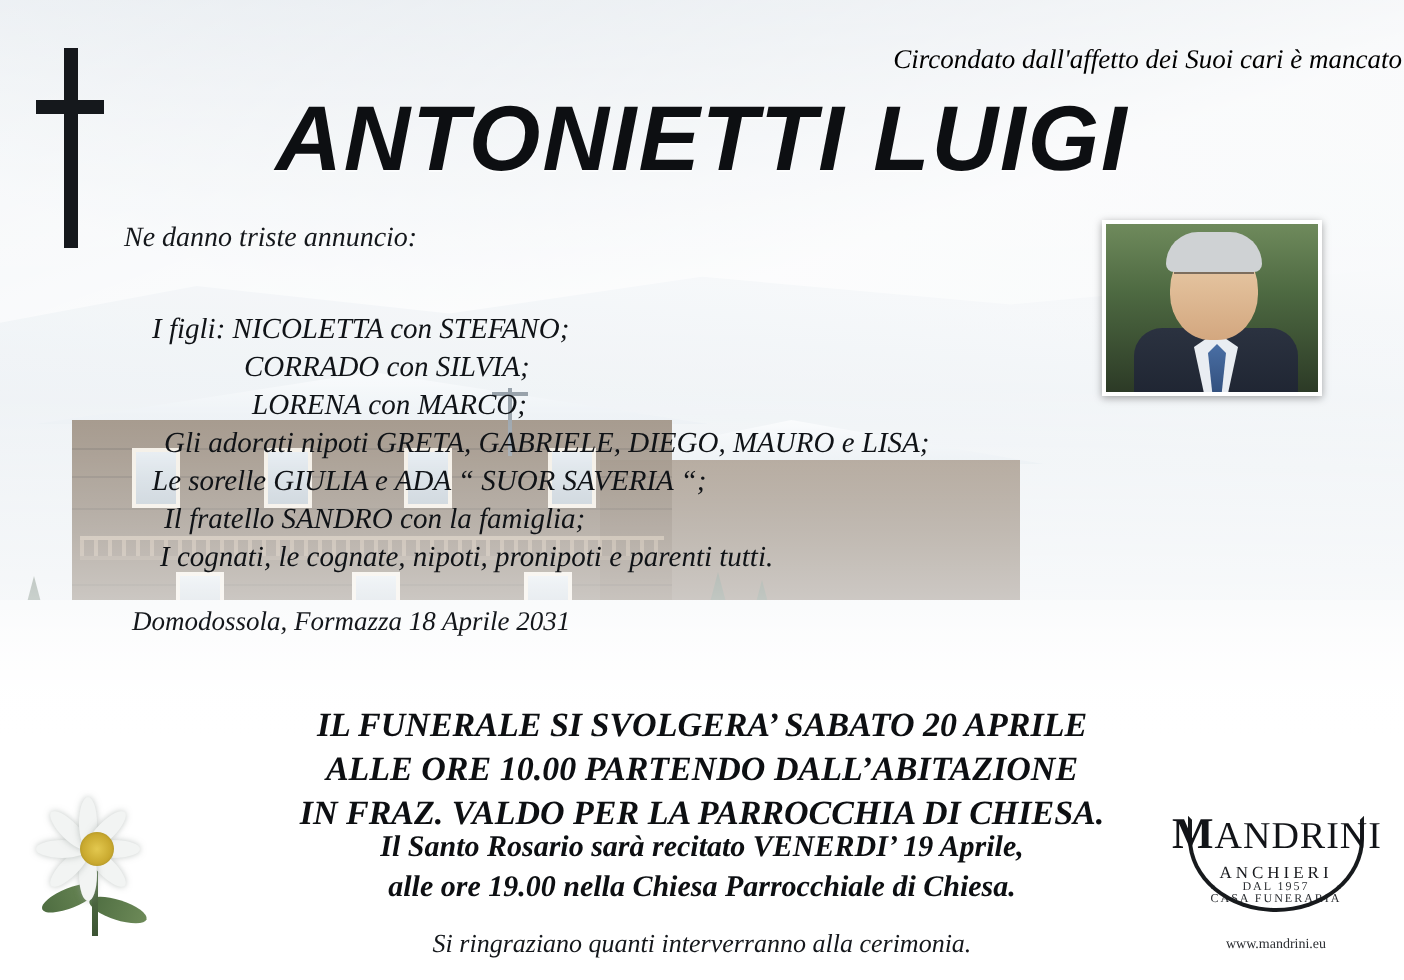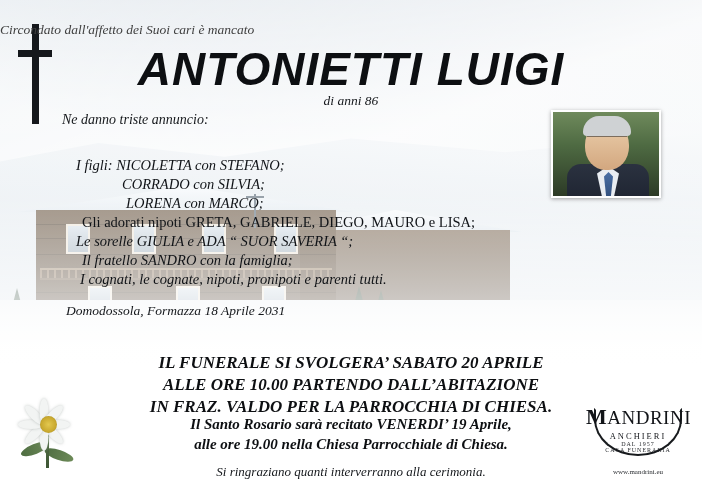"Circondato dall'affetto dei Suoi cari" .subtitle-top { color: #404040 -> #000000; text-align: left -> right }
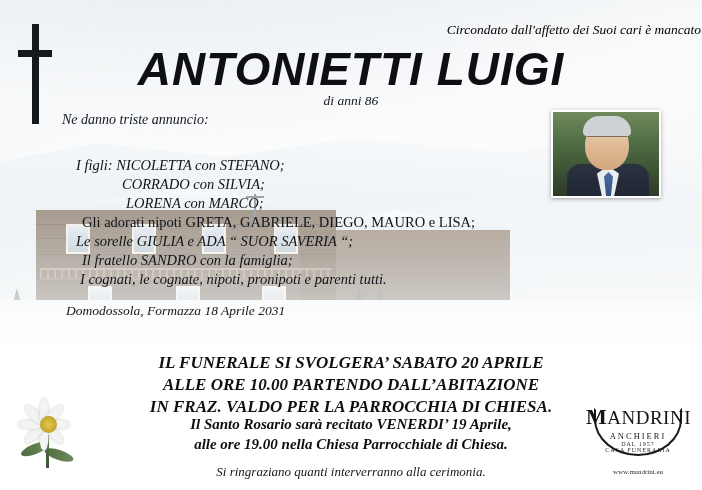"di anni 86" div.age { html: <div>di anni 86</div> -> none }
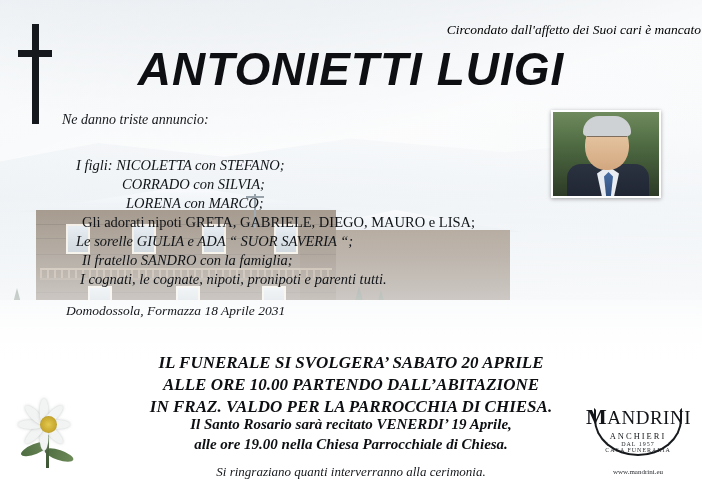"Gli adorati nipoti GRETA, GABRIELE," .family .r4 { font-style: none -> italic }
